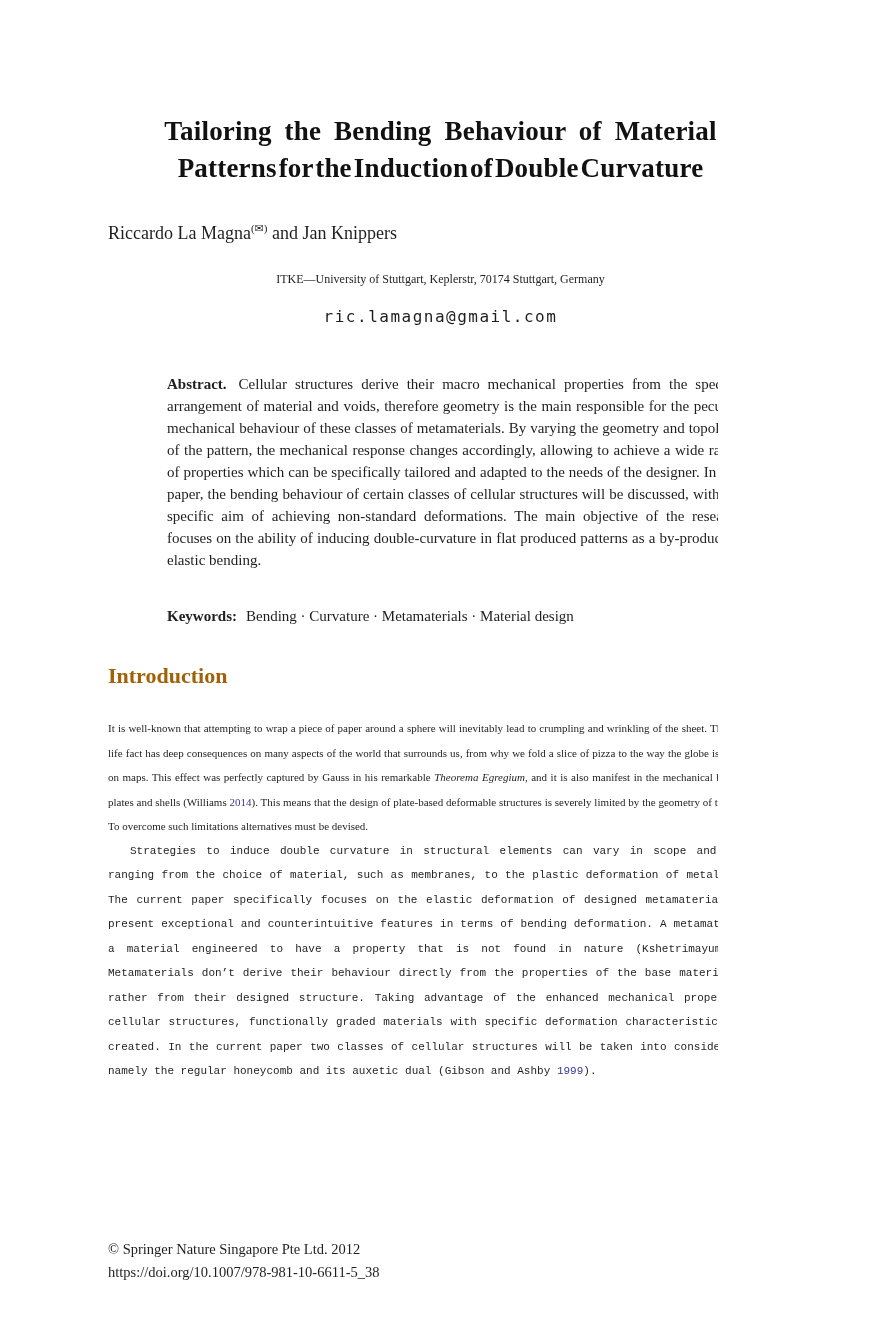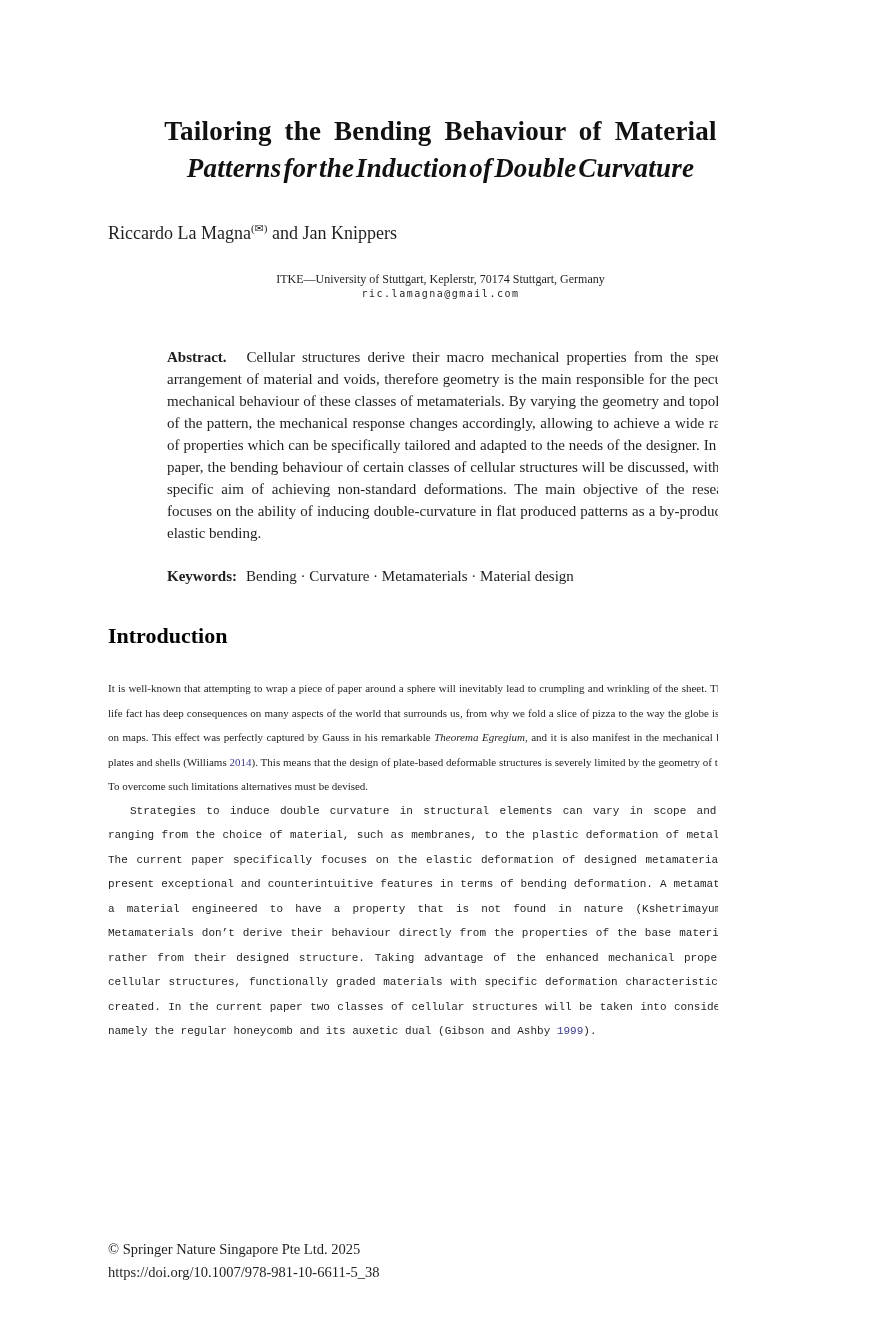"Patterns for the Induction of" .title .line2 { font-style: italic -> none }
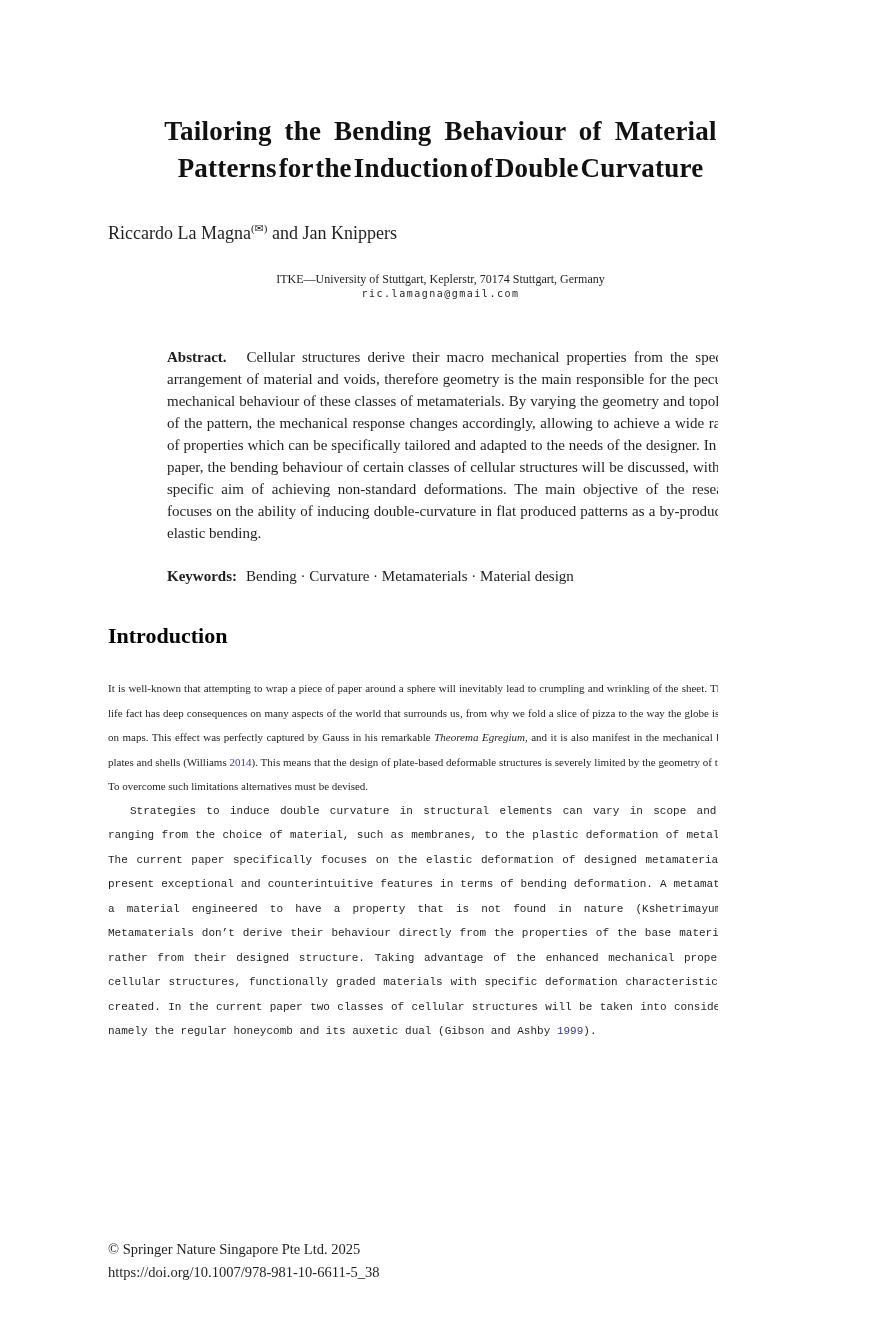"ric.lamagna@gmail.com" .email { font-size: 10px -> 16px; margin-top: 1px -> 20px }
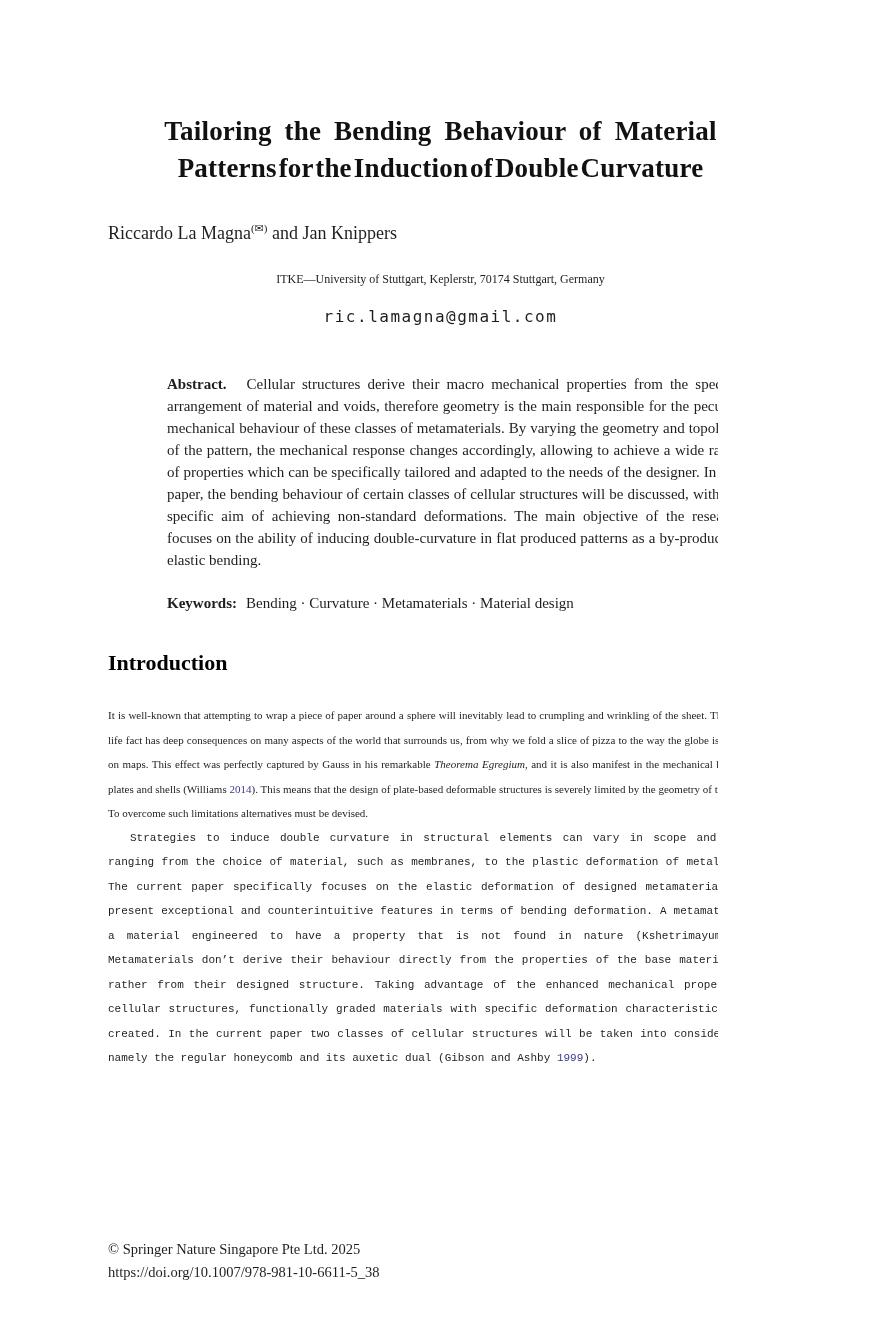"Abstract." .abstract .label { padding-right: 20px -> 12px }
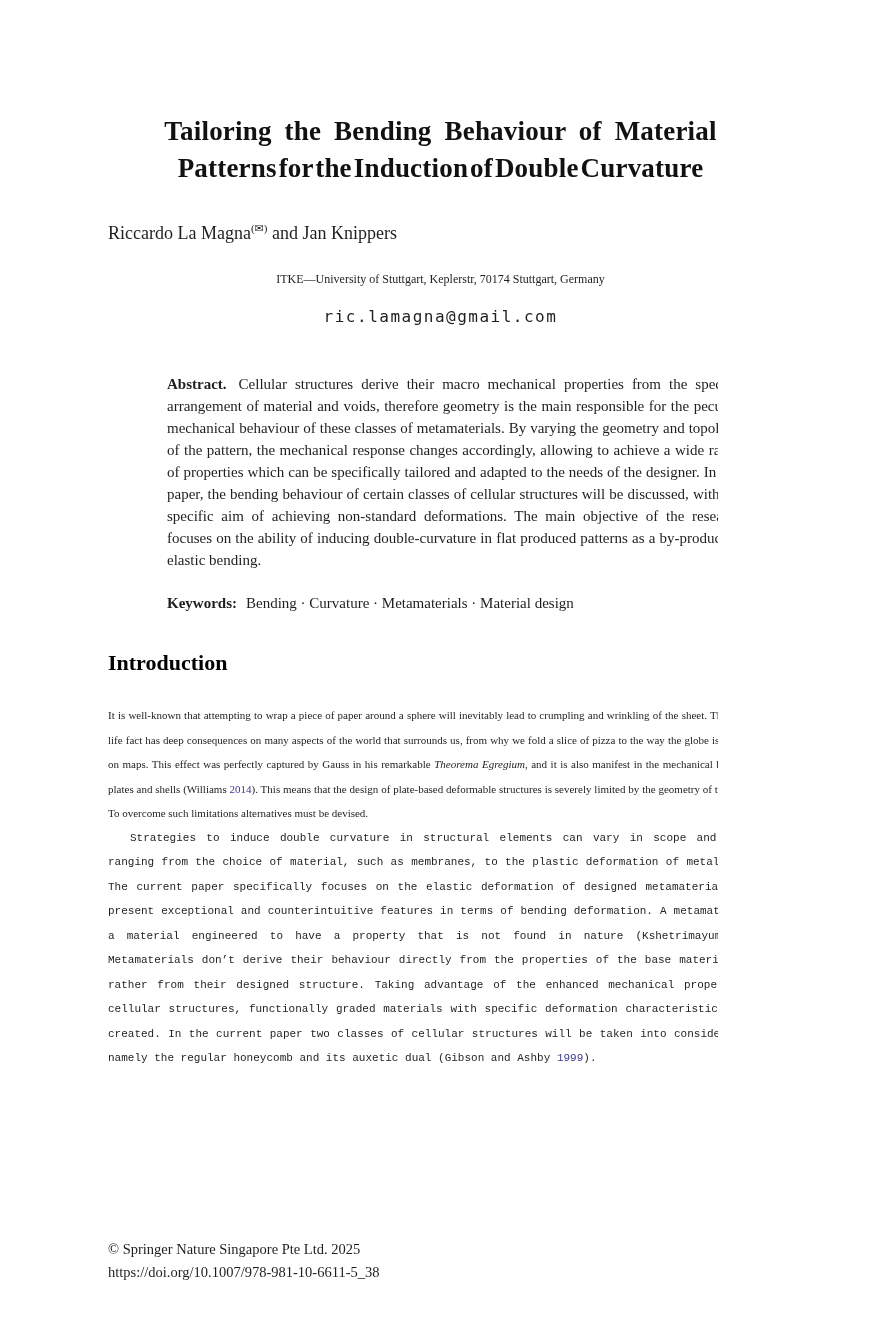"Keywords: Bending · Curvature ·" .keywords { margin-top: 24px -> 37px }
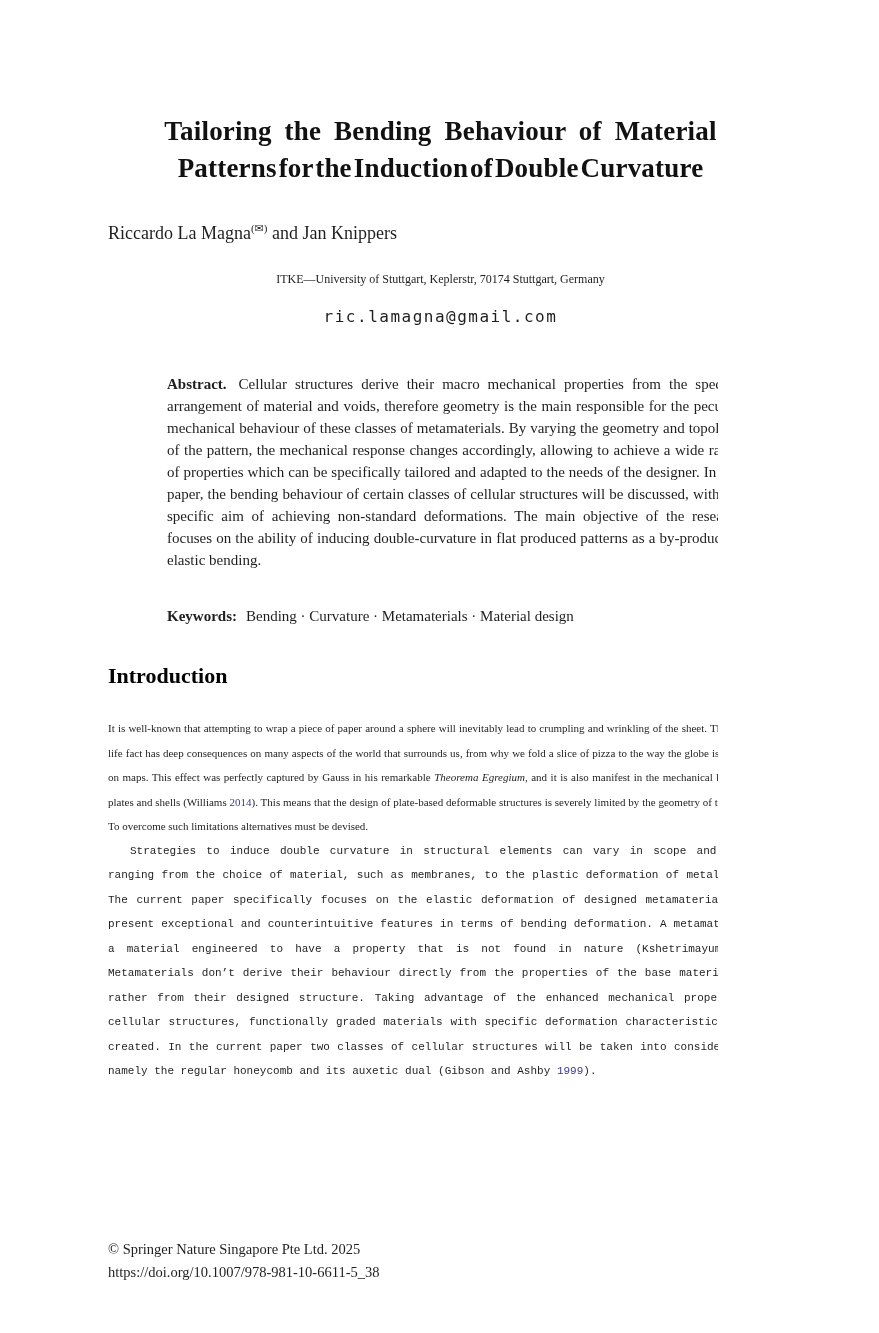"Introduction" .section-heading { color: #000000 -> #a16207 }
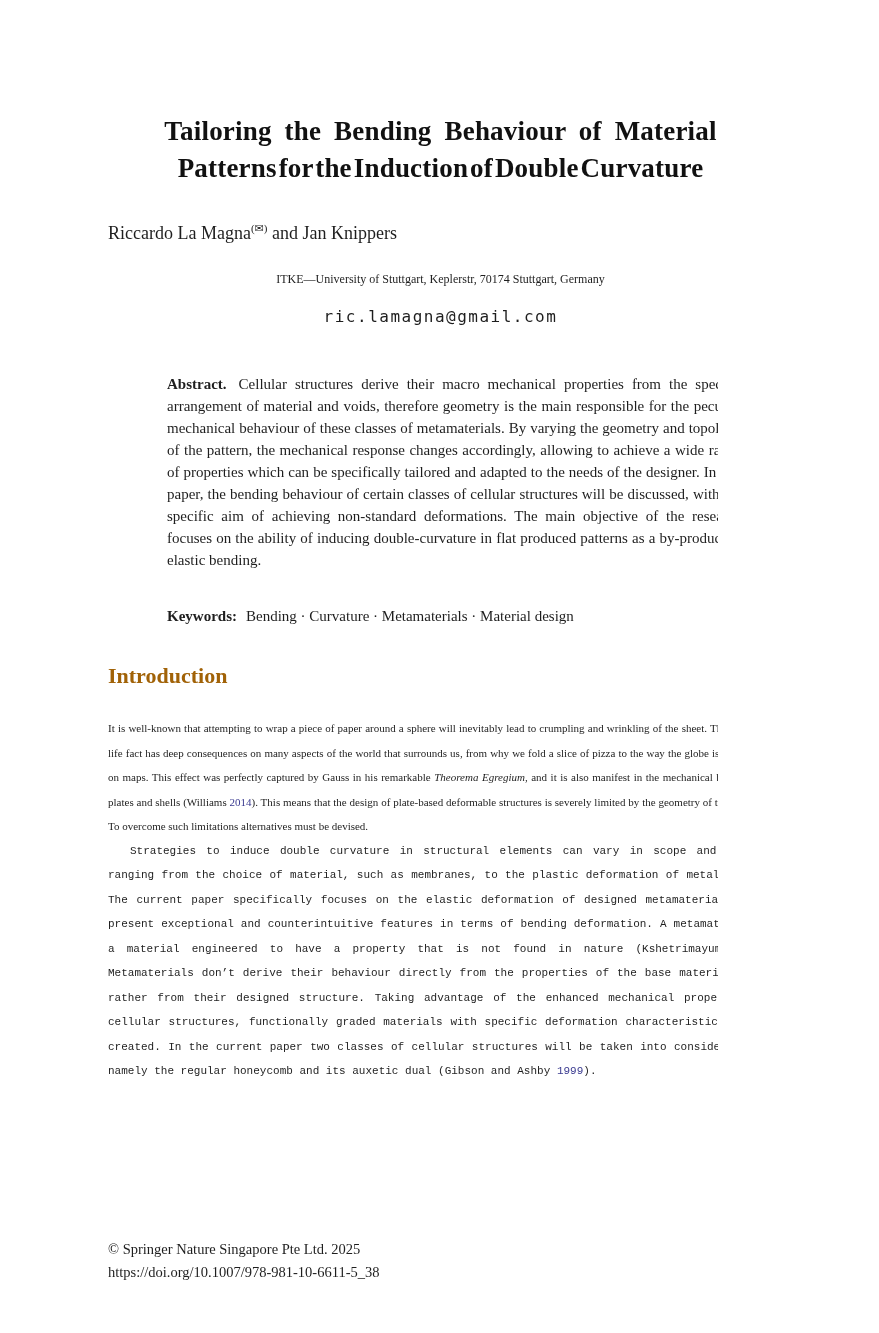"© Springer Nature Singapore Pte" div { text: 2025 -> 2012 }
